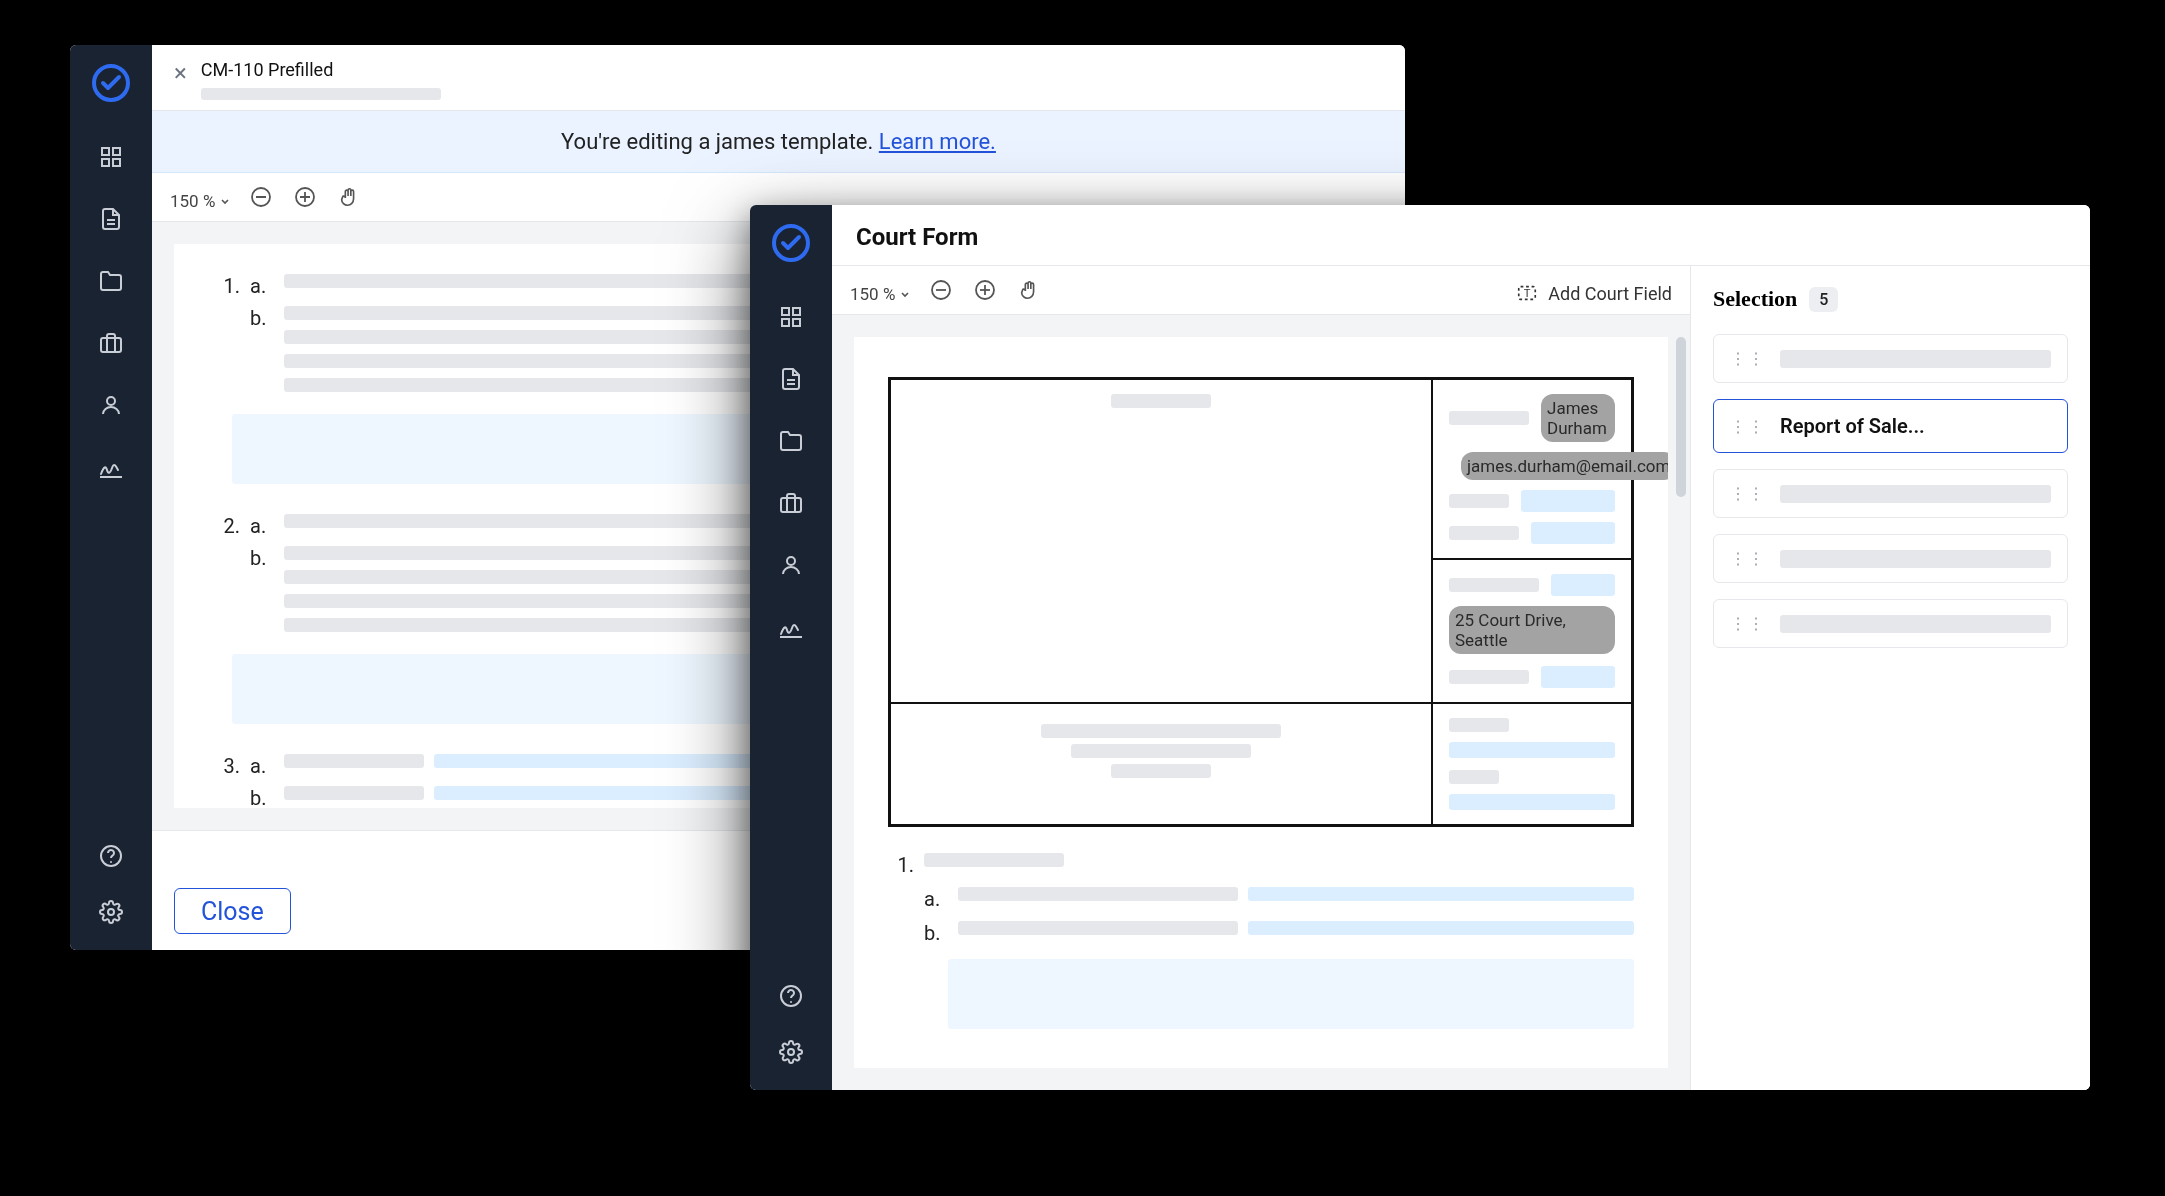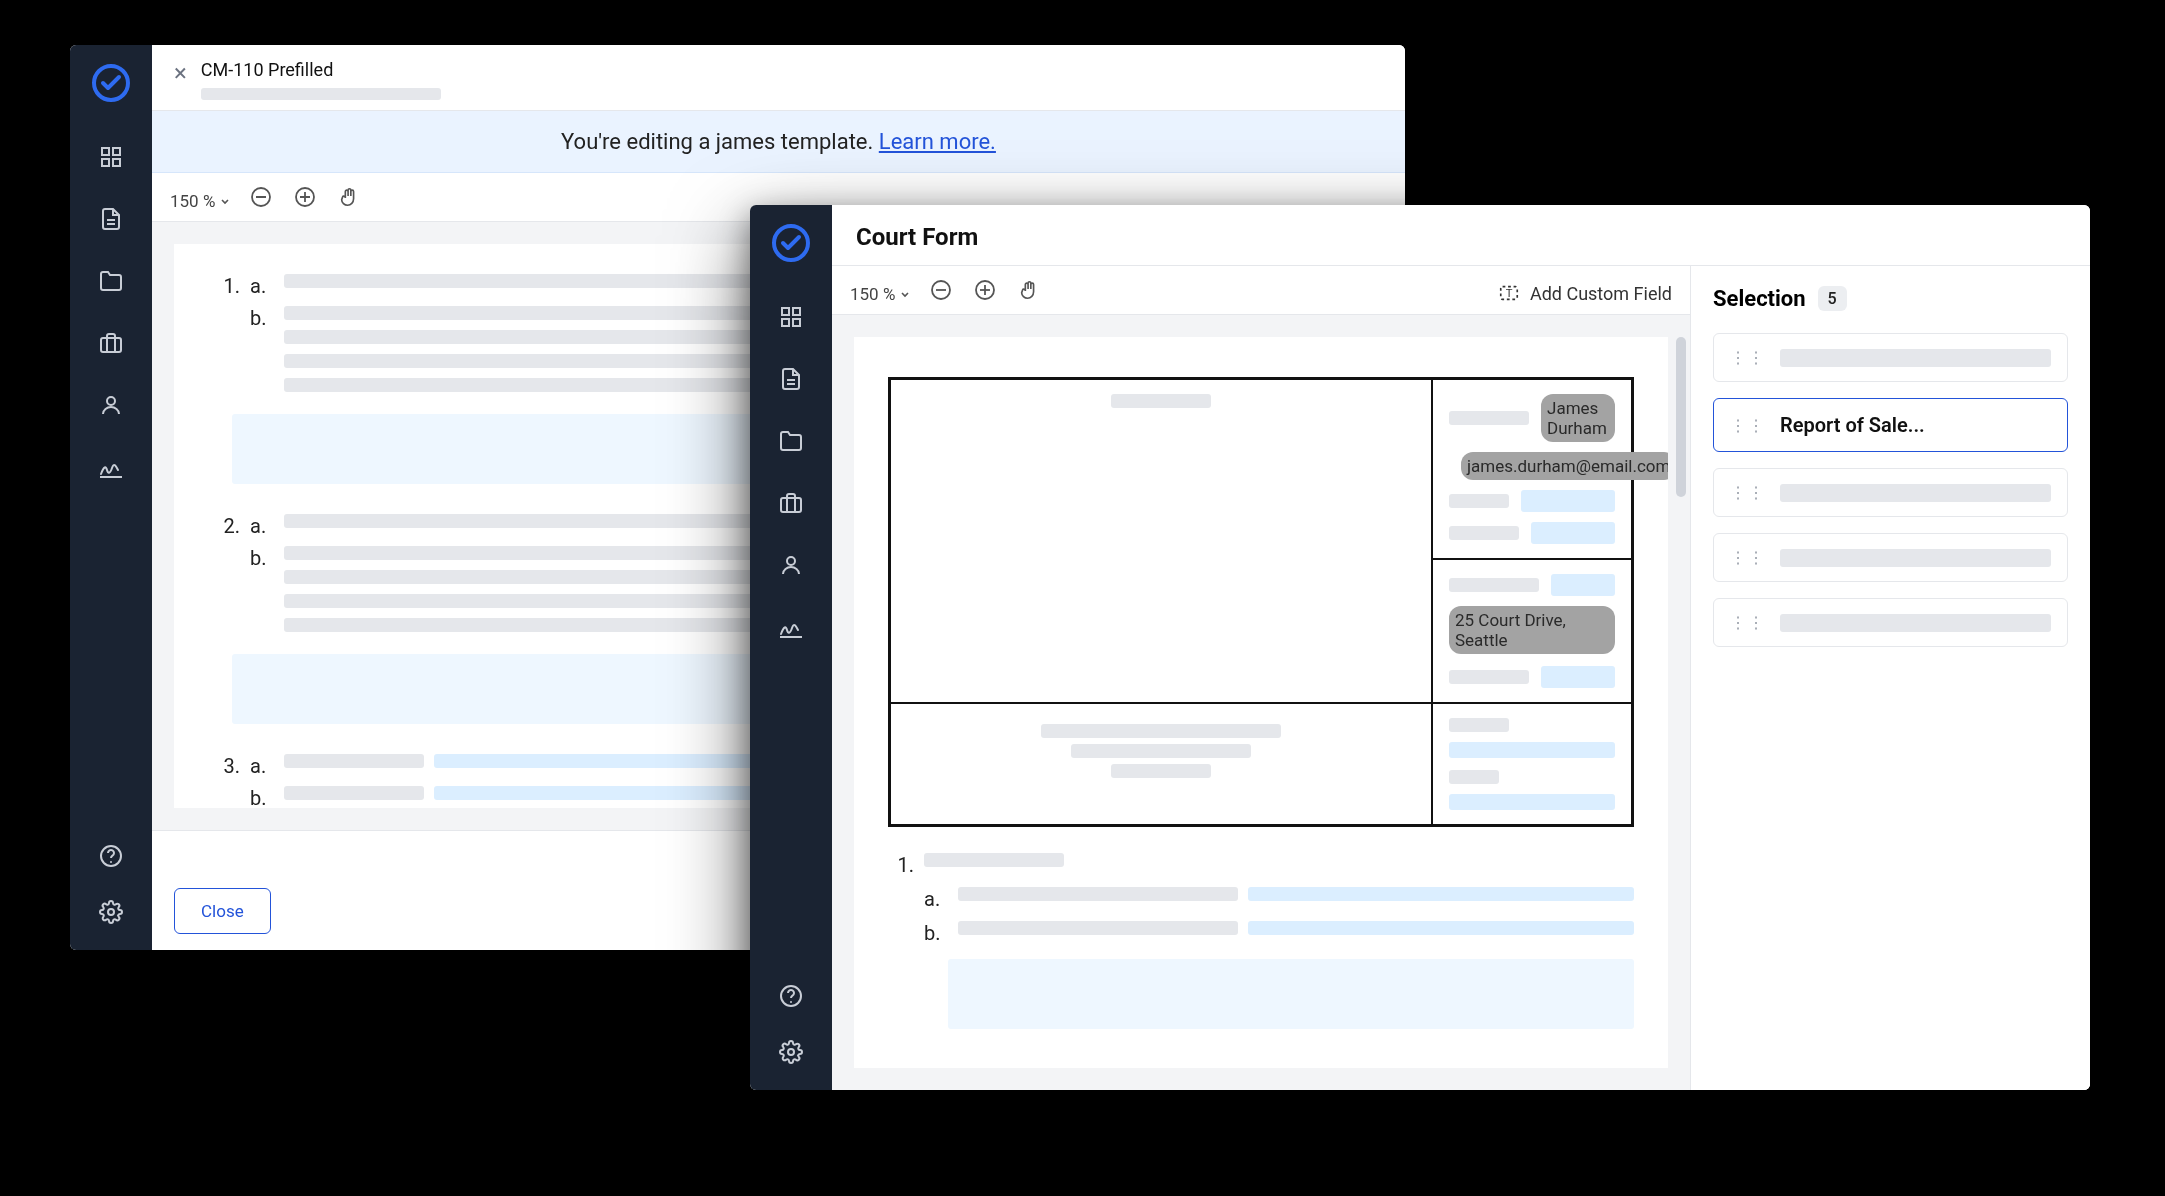"Add Custom Field" span { text: Custom -> Court }
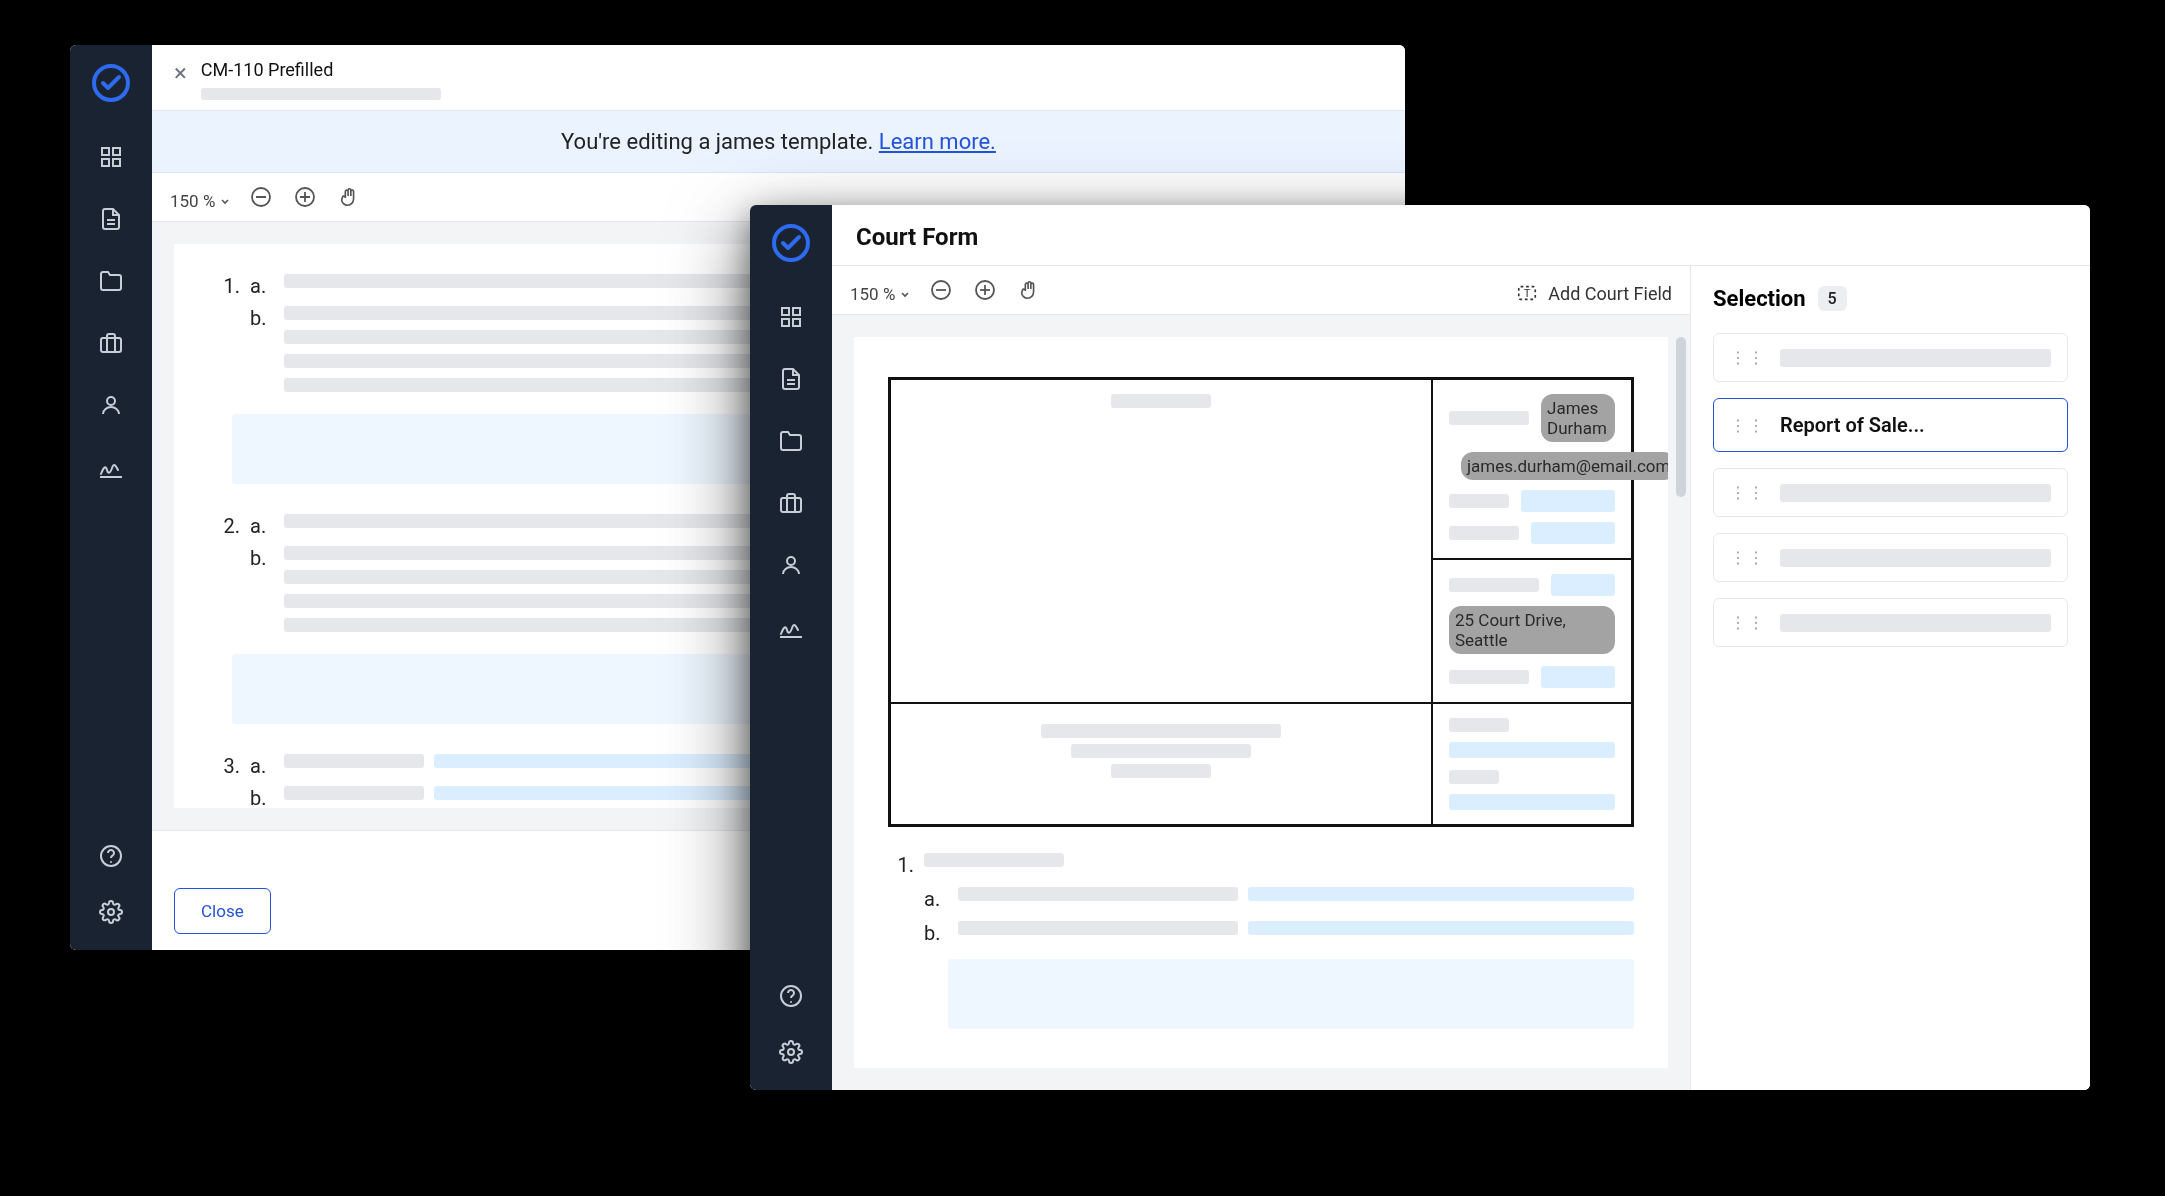"Selection" .side-title { font-family: none -> Liberation Serif, serif }
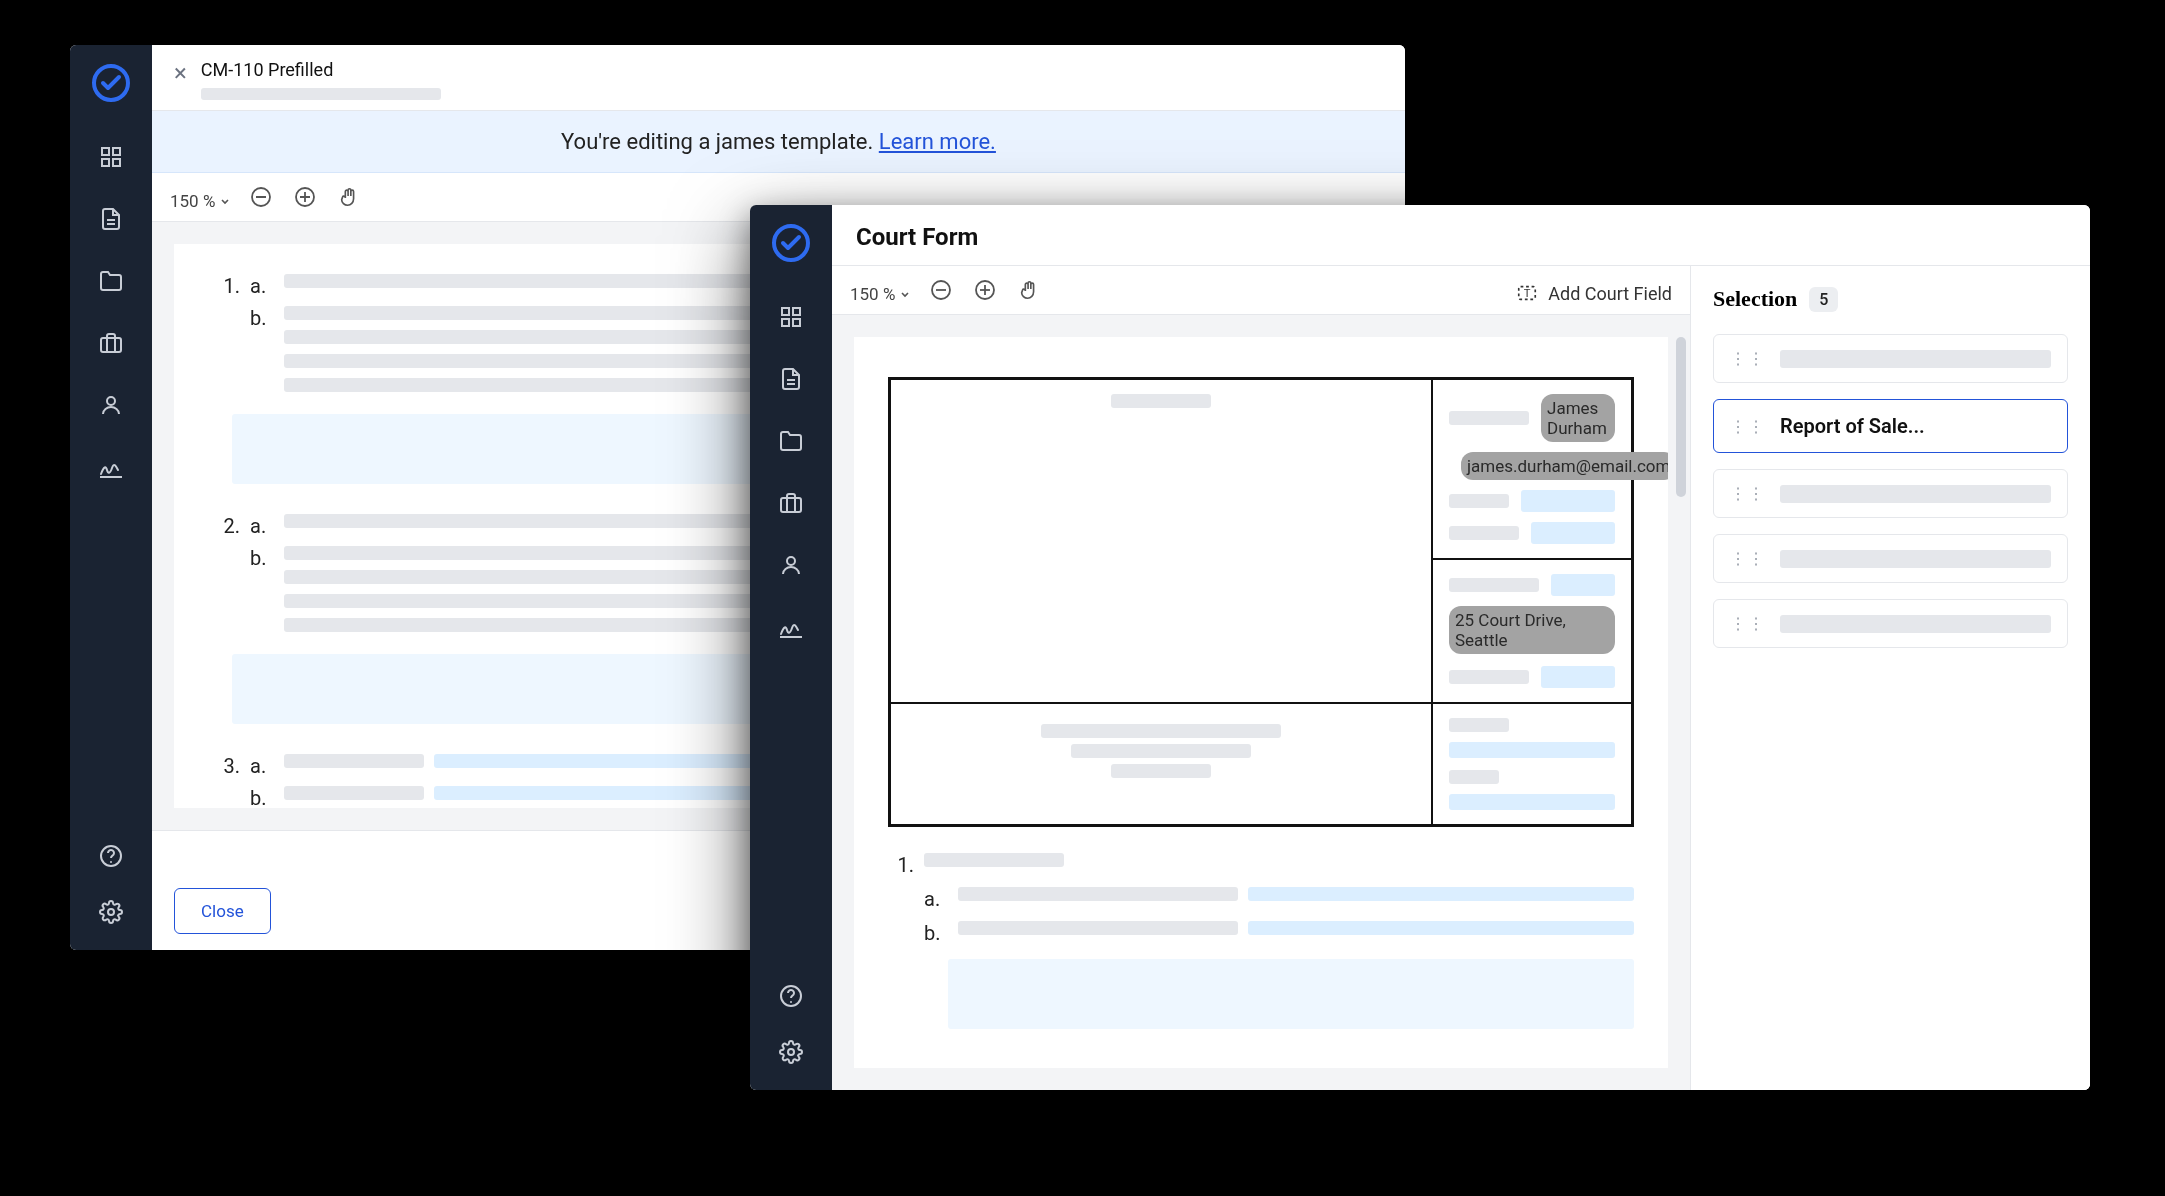"Close" .btn { font-size: 17px -> 25px }
